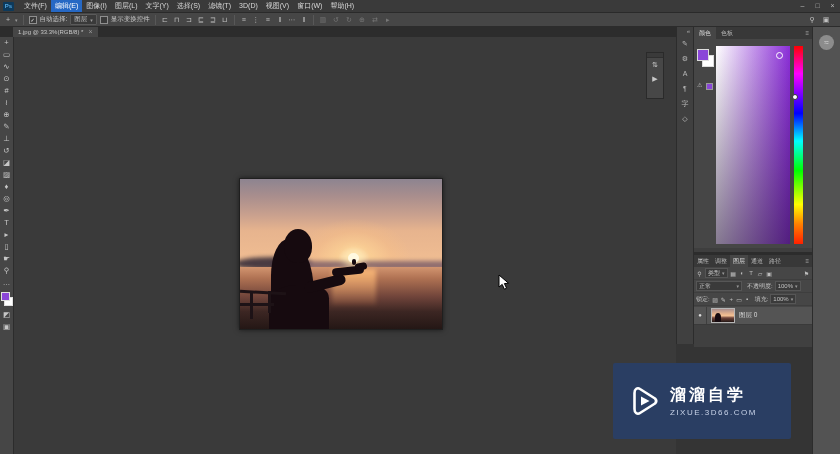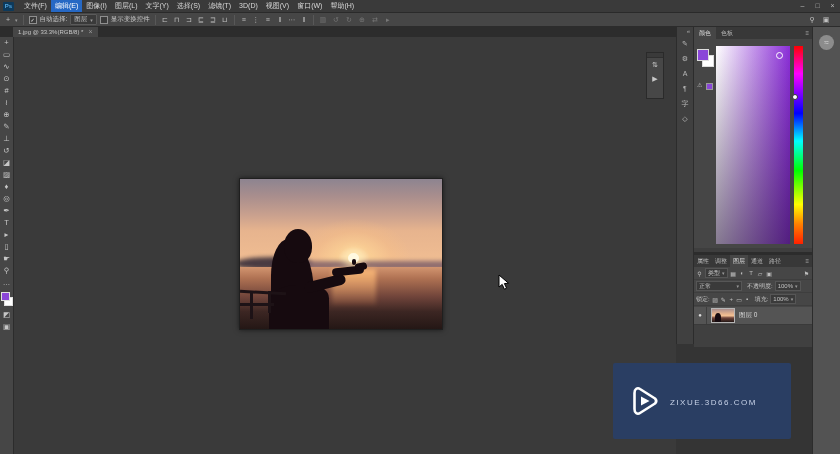"溜溜自学" div.wm-brand { html: none -> <div>溜溜自学</div> }
